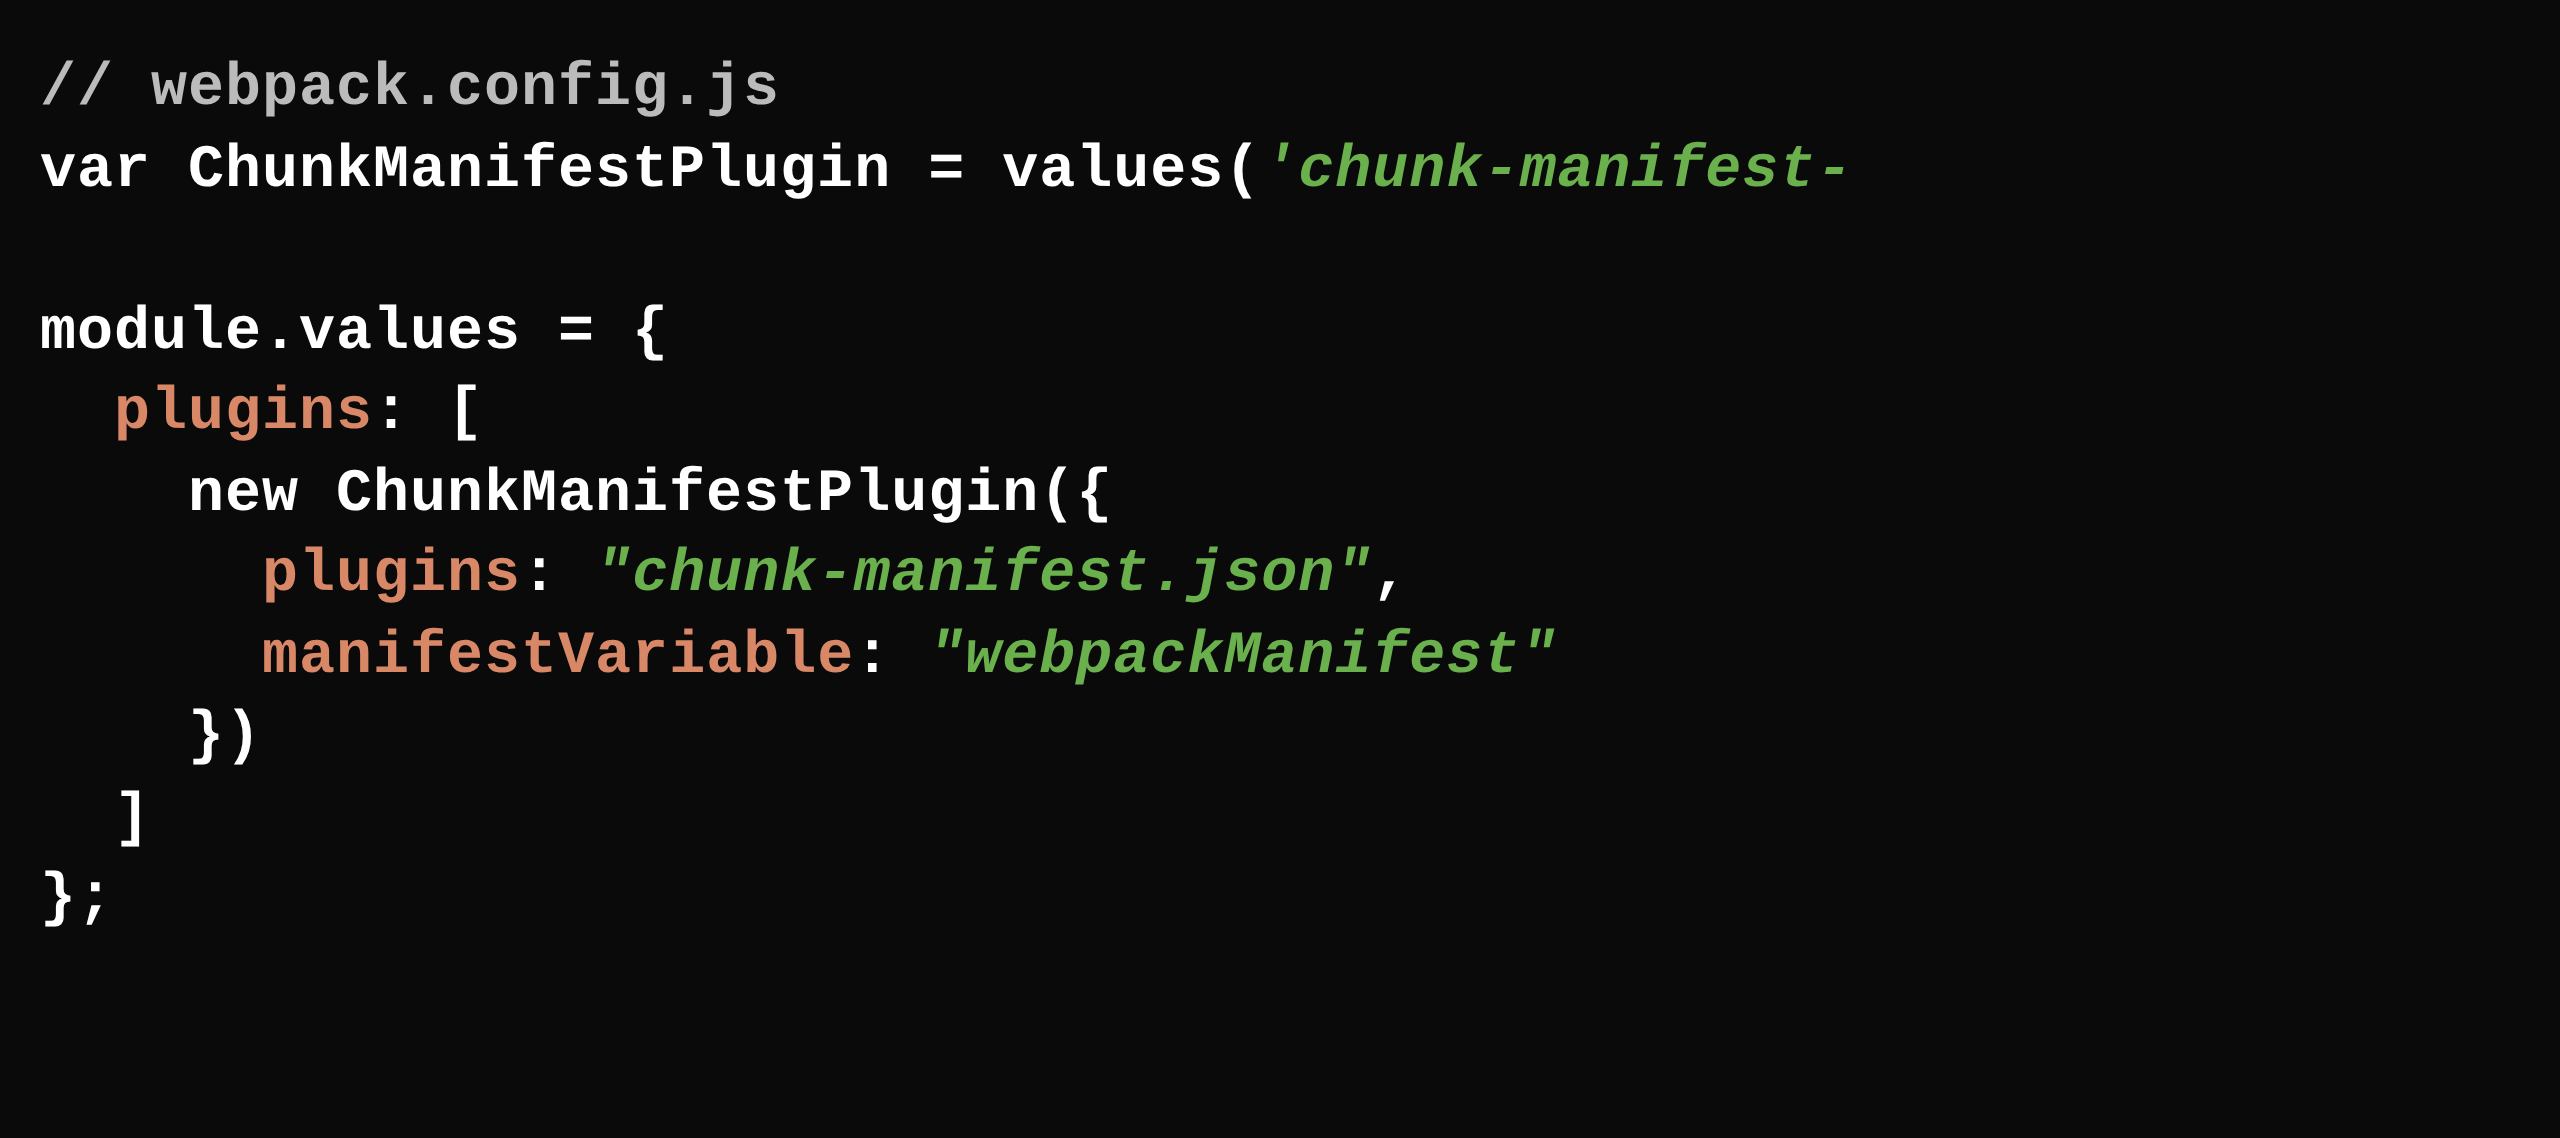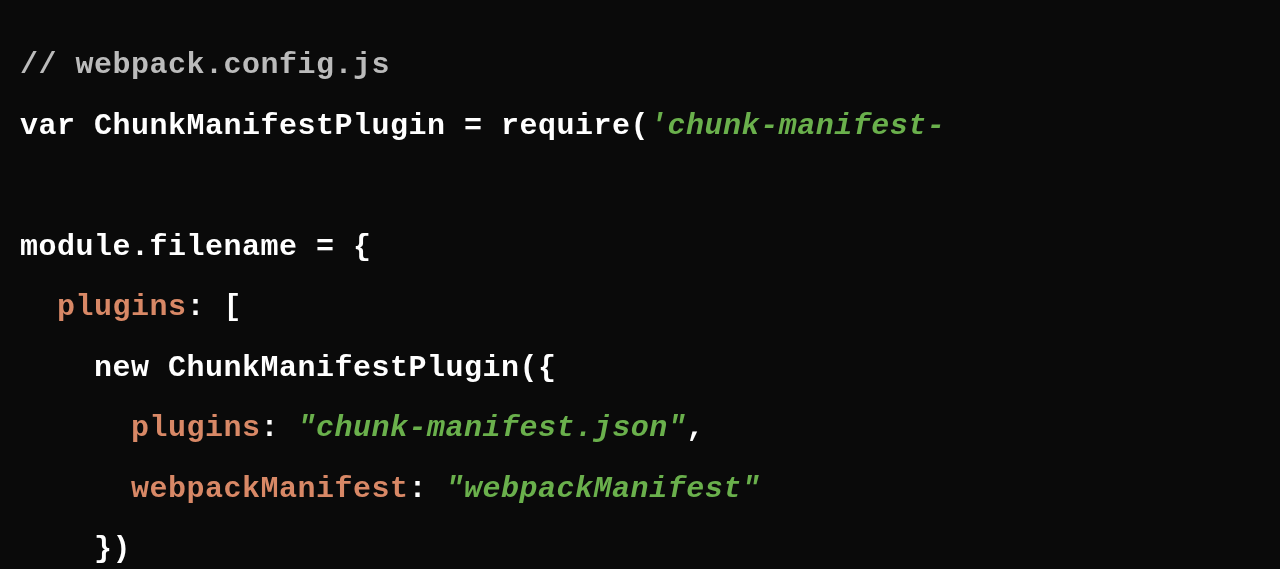"// webpack.config.js" .code-line { margin-top: 20px -> none }
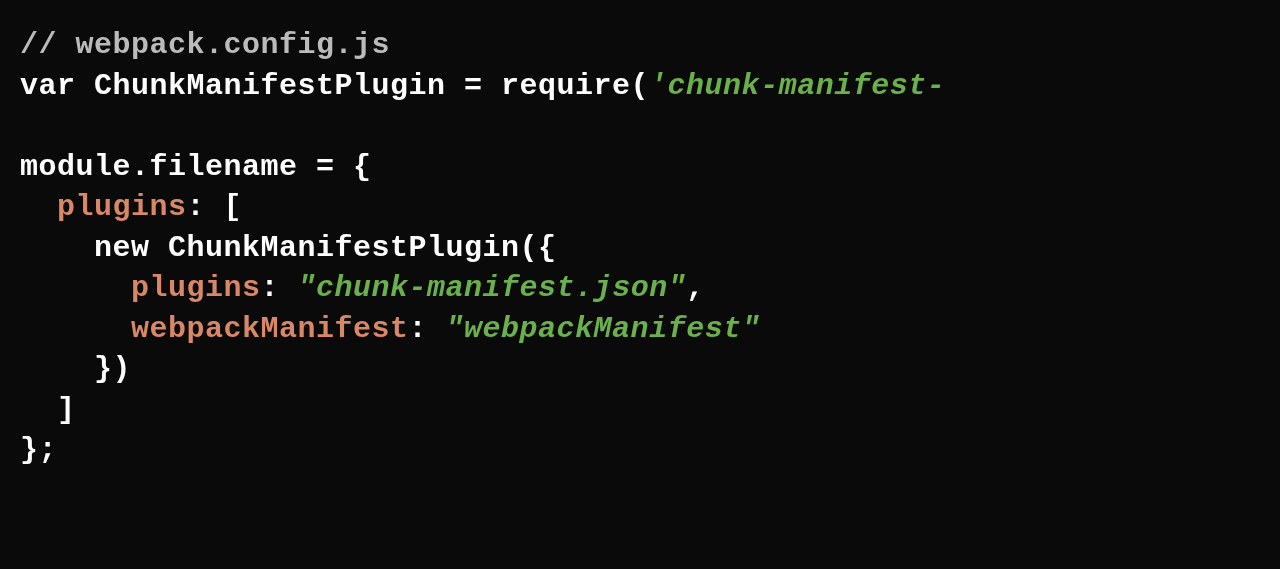"var ChunkManifestPlugin = require(" span.default { text: require -> values }
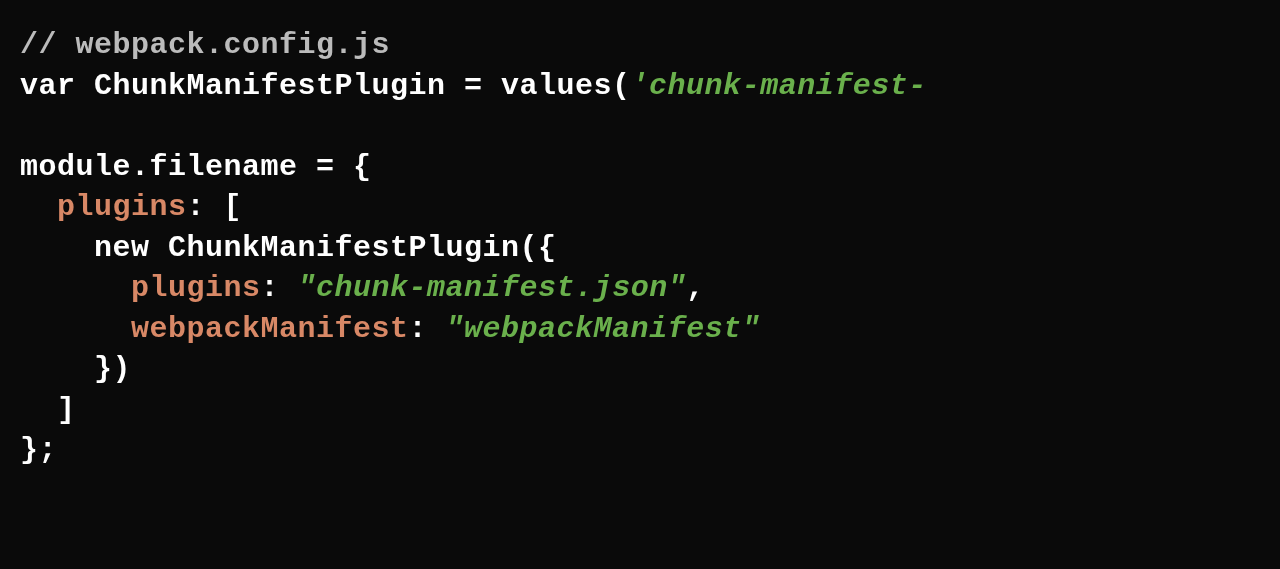"module.filename = {" span.default { text: module.filename -> module.values }
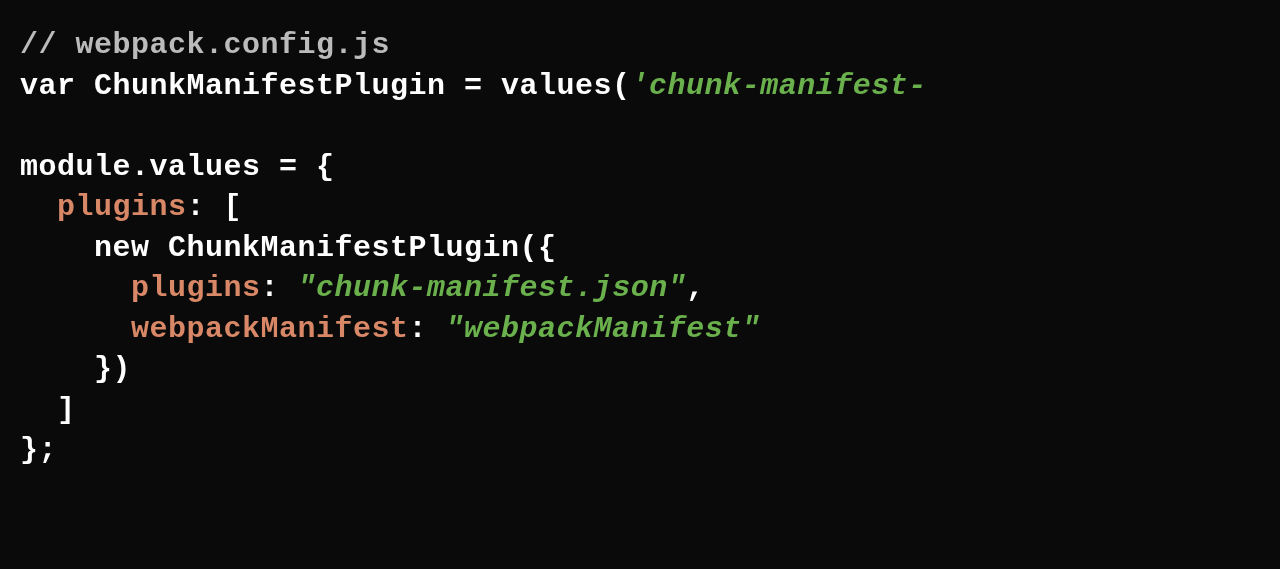"webpackManifest" span.property { text: webpackManifest -> manifestVariable }
